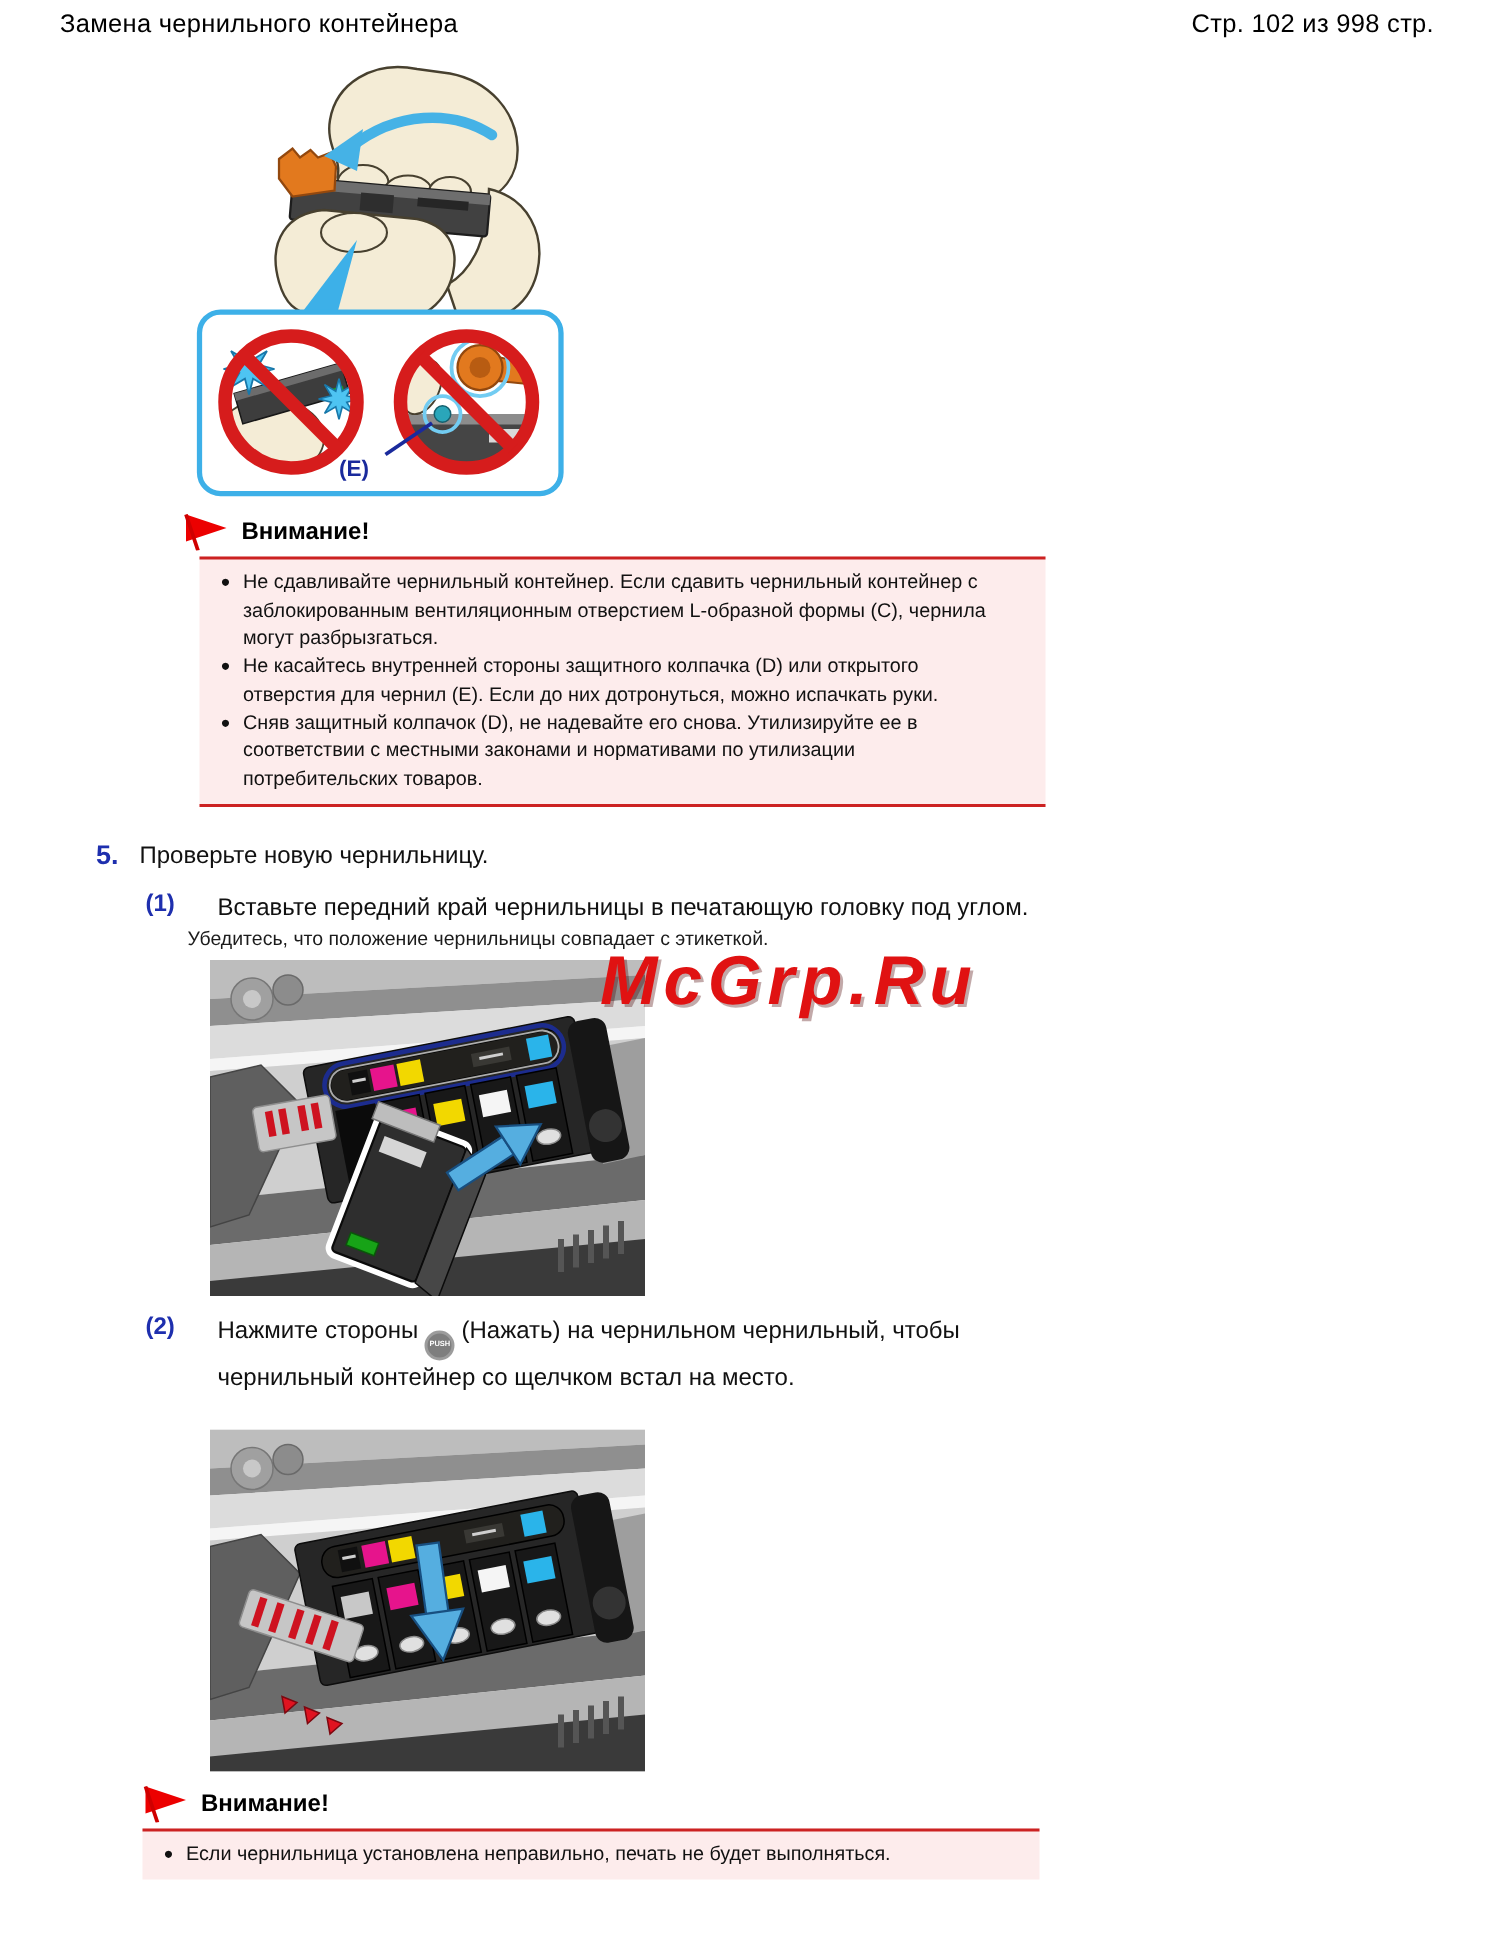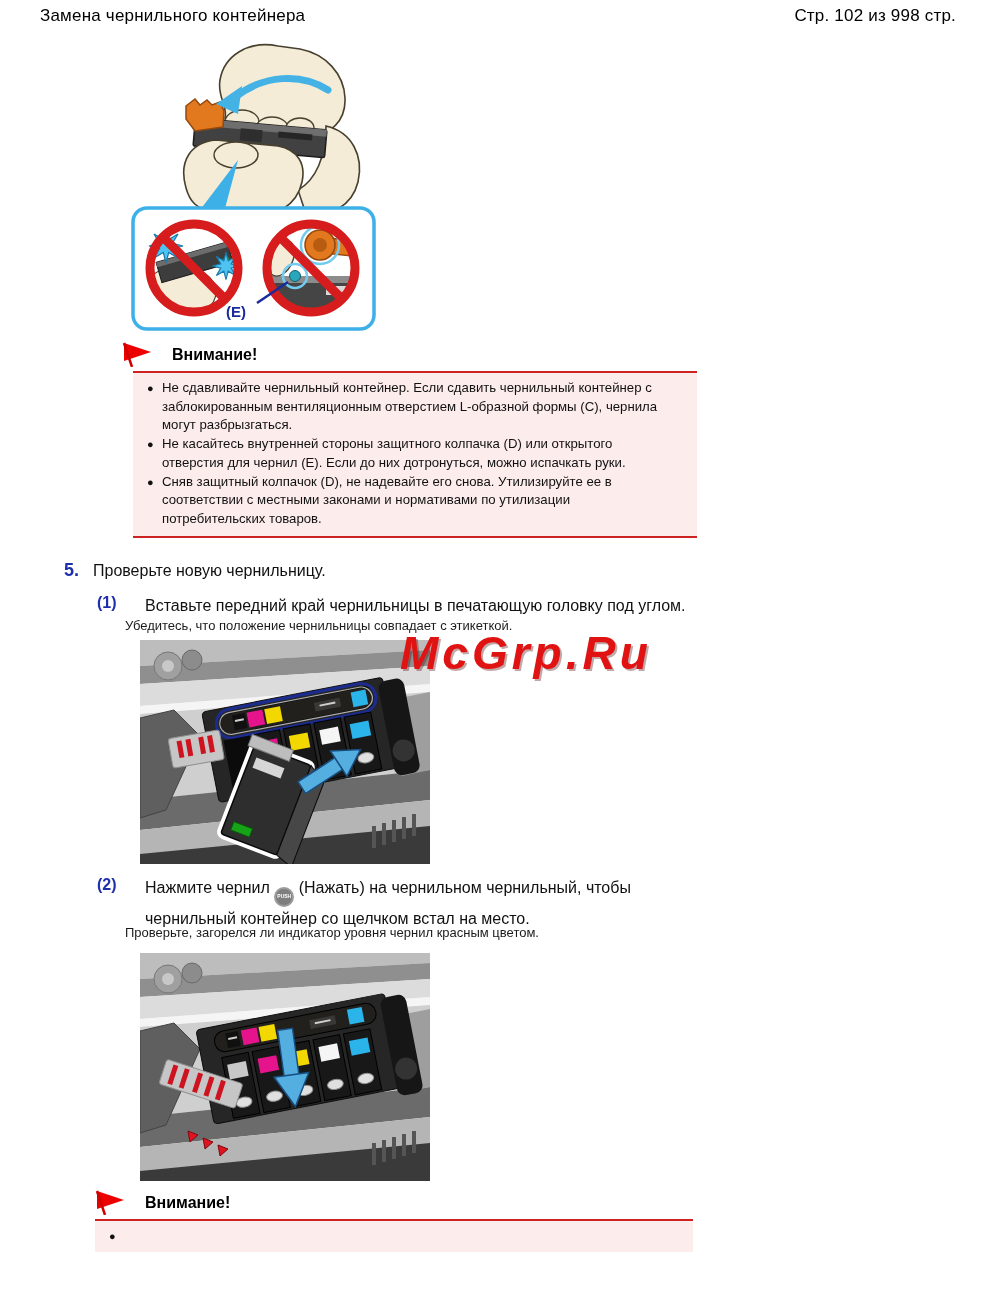"Внимание!" .warn-head { gap: 20px -> 9px }
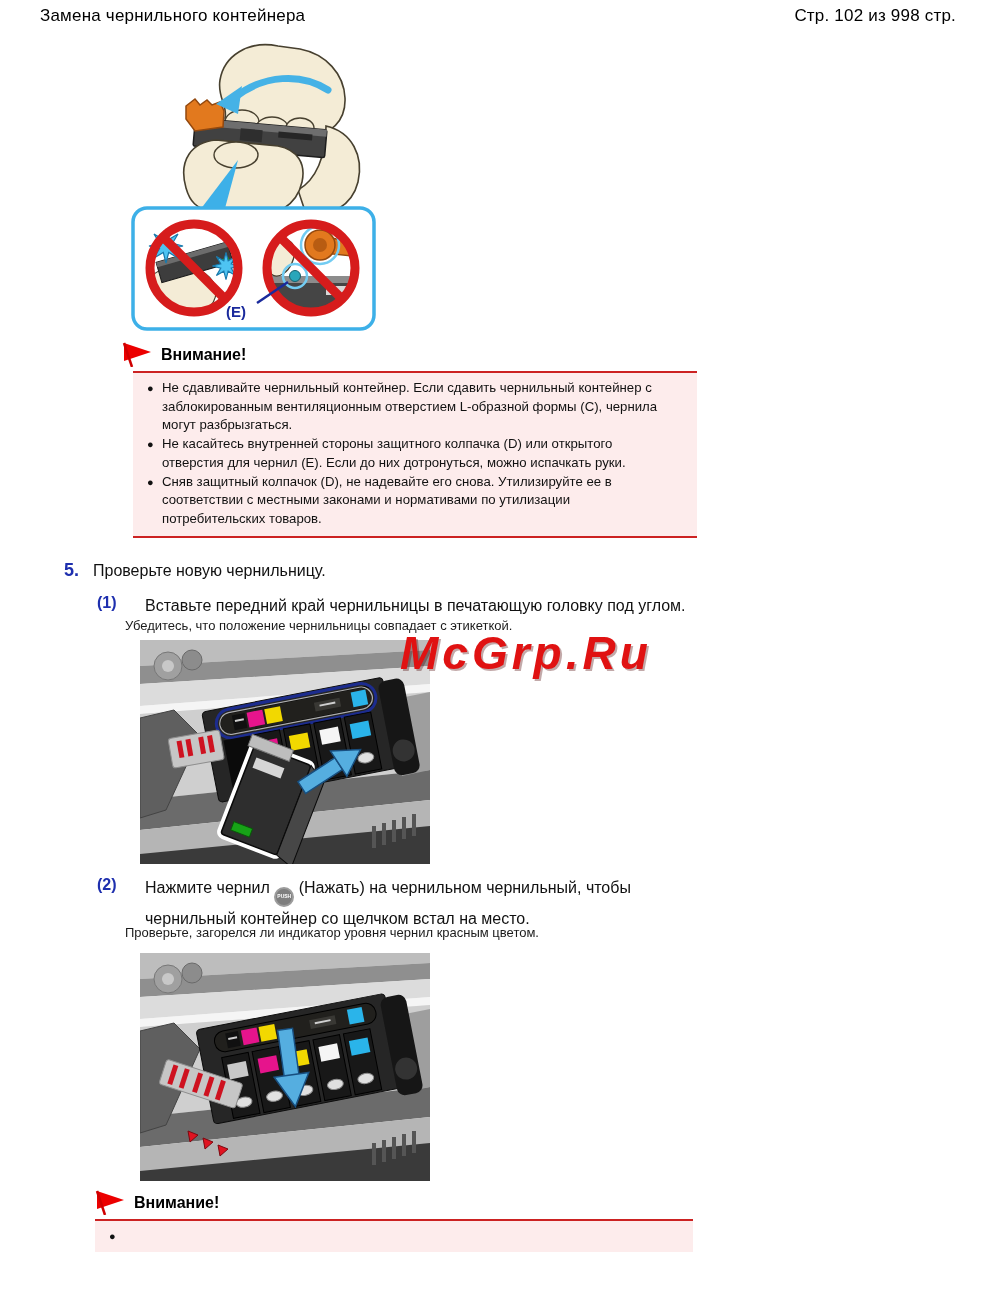"Нажмите чернил" span { text: чернил -> стороны }
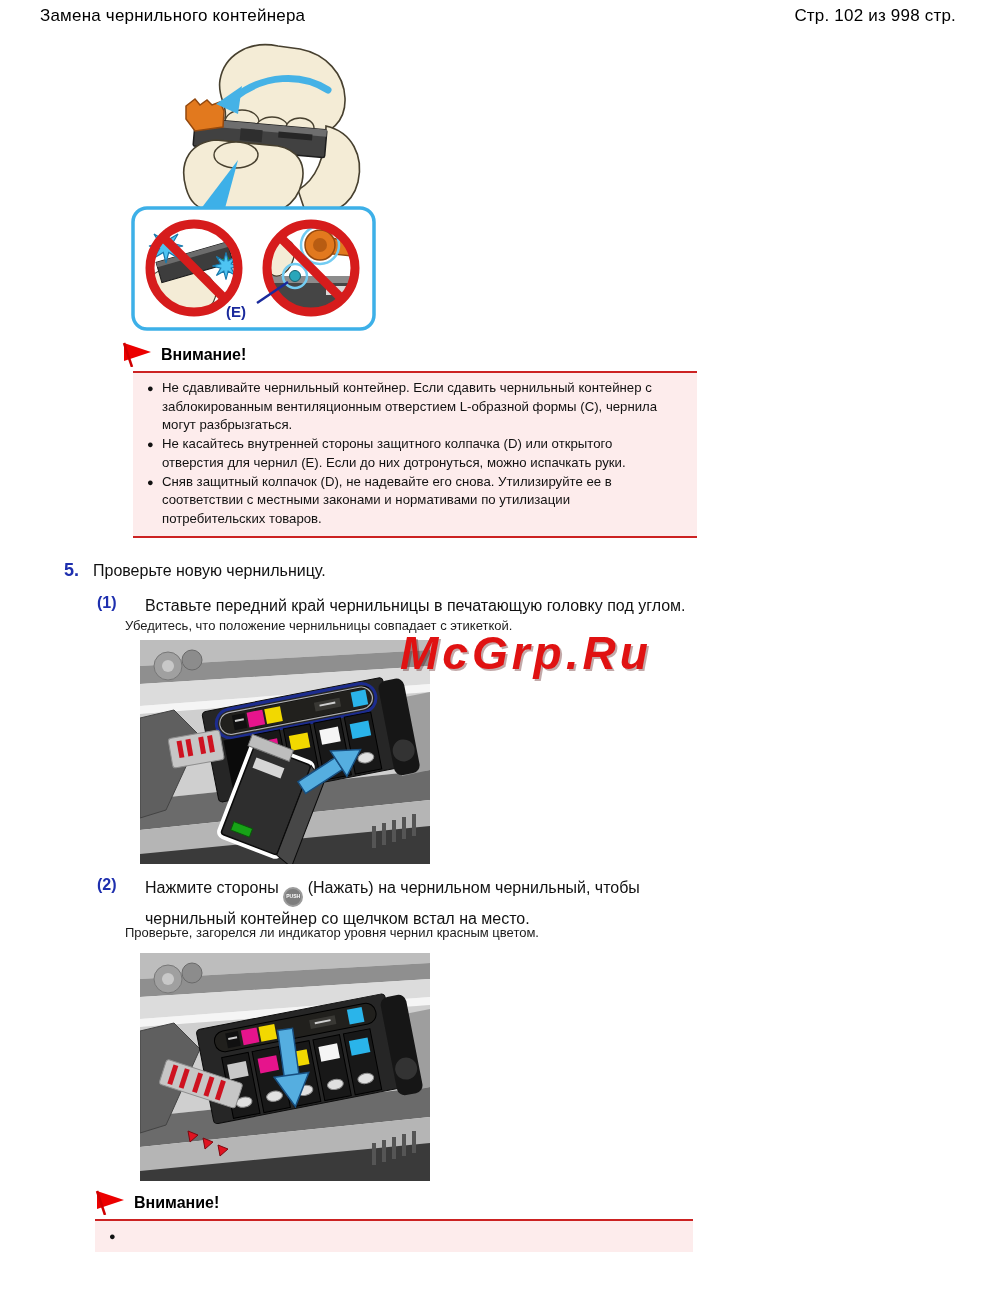"Проверьте, загорелся ли индикатор уровня" div.abs { html: <div>Проверьте, загорелся ли индикатор уровня чернил красным цветом.</div> -> none }
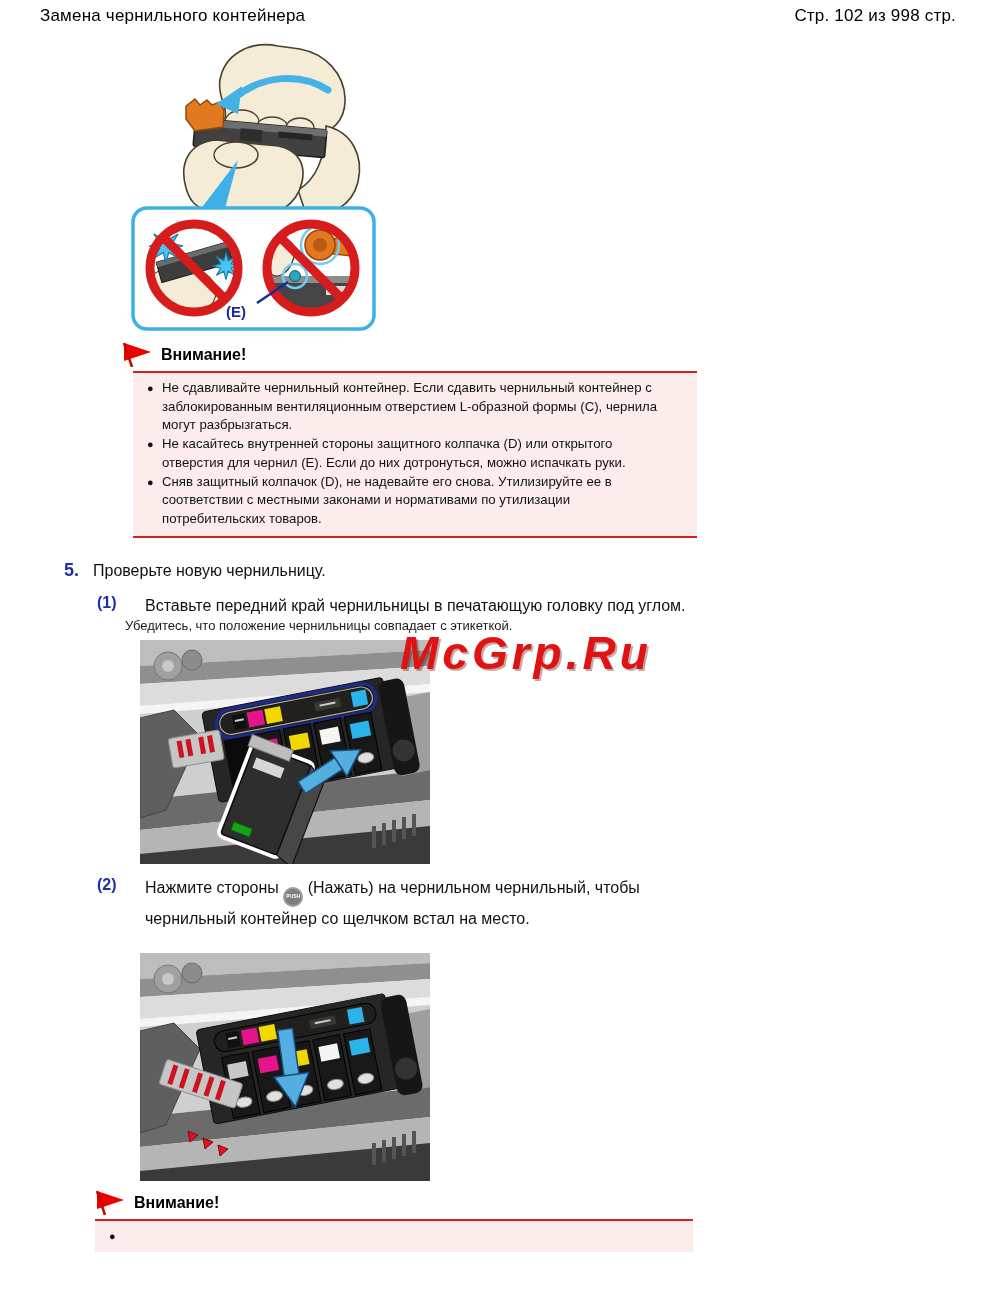"Если чернильница установлена" span.w-text { html: none -> <span>Если чернильница установлена неправильно, печать не будет выполняться.</span> }
